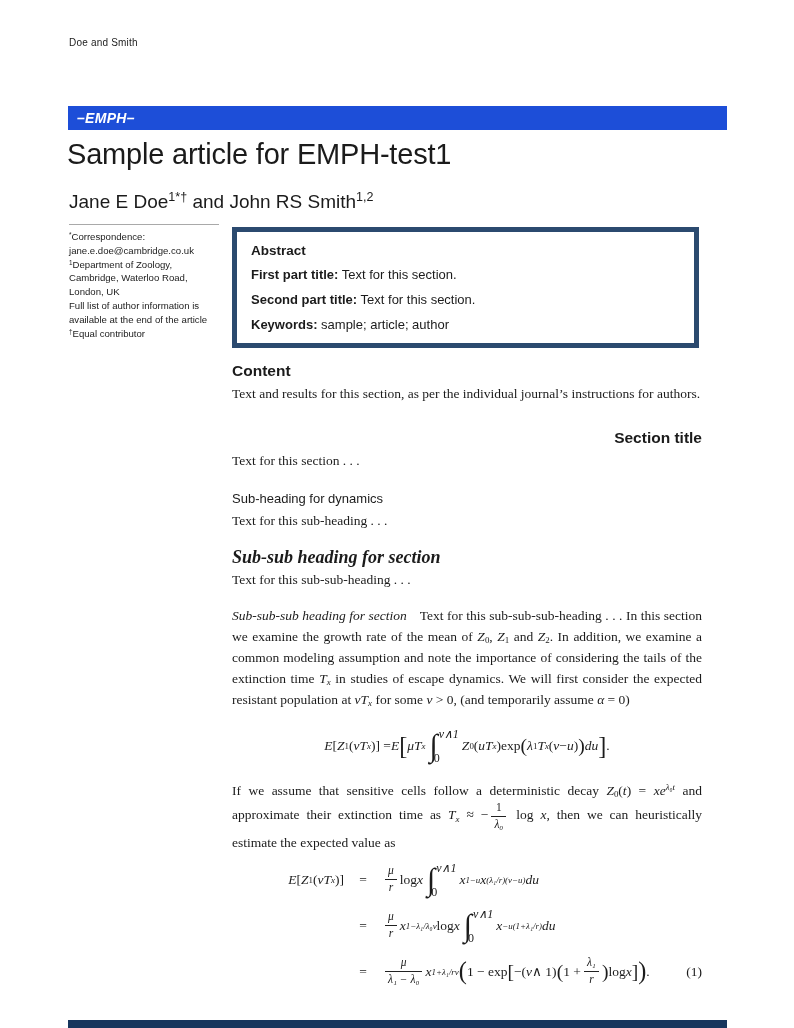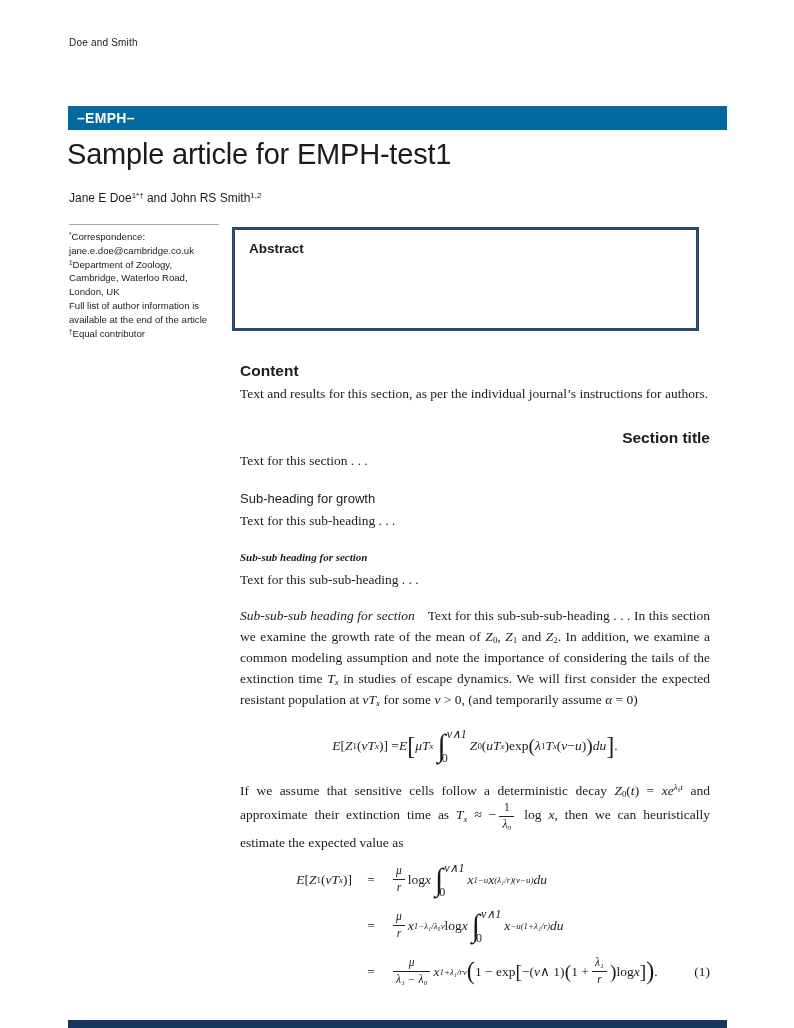"–EMPH–" div.abs { background: #0369a1 -> #1d4ed8; font-style: none -> italic }
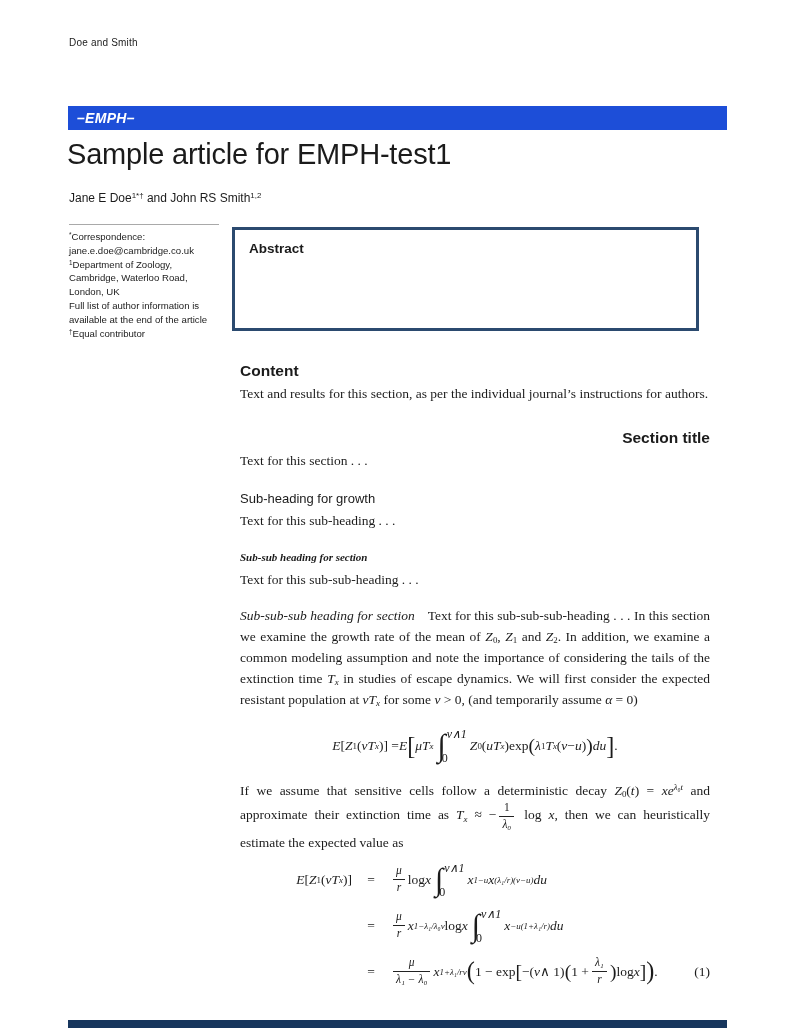"Jane E Doe1*† and John" #authors { font-size: 12px -> 19px }
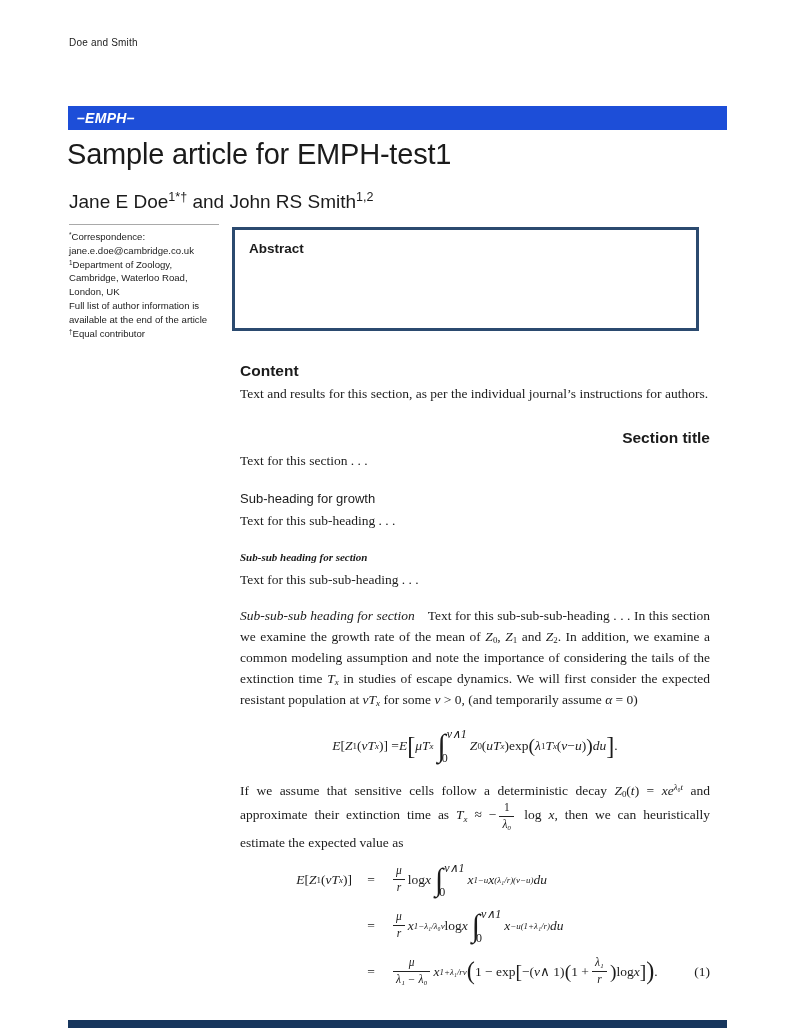"Abstract" #abstract-box { border: 3px solid #000000 -> 5px solid #000000 }
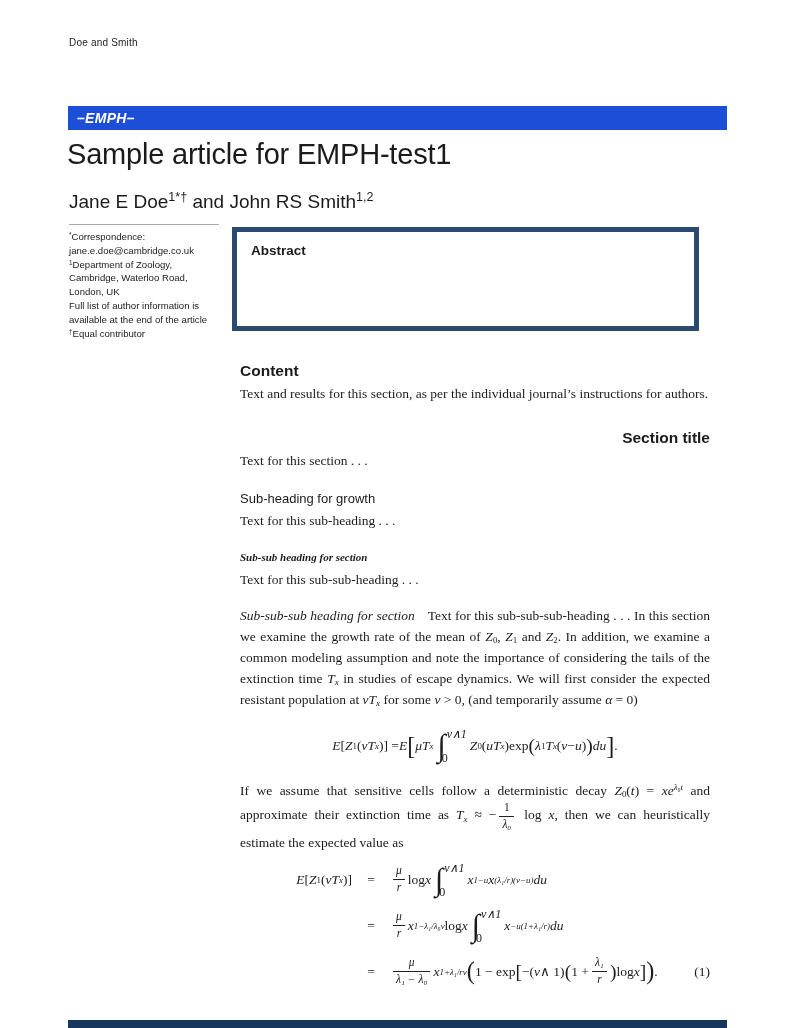"First part title: Text for" div { html: none -> <div> <div><span>First part title:</span><span> Text for this section.</span></div> <div><span>Second part title:</span><span> Text for this section.</span></div> <div><span>Keywords:</span><span> sample; article; author</span></div> </div> }
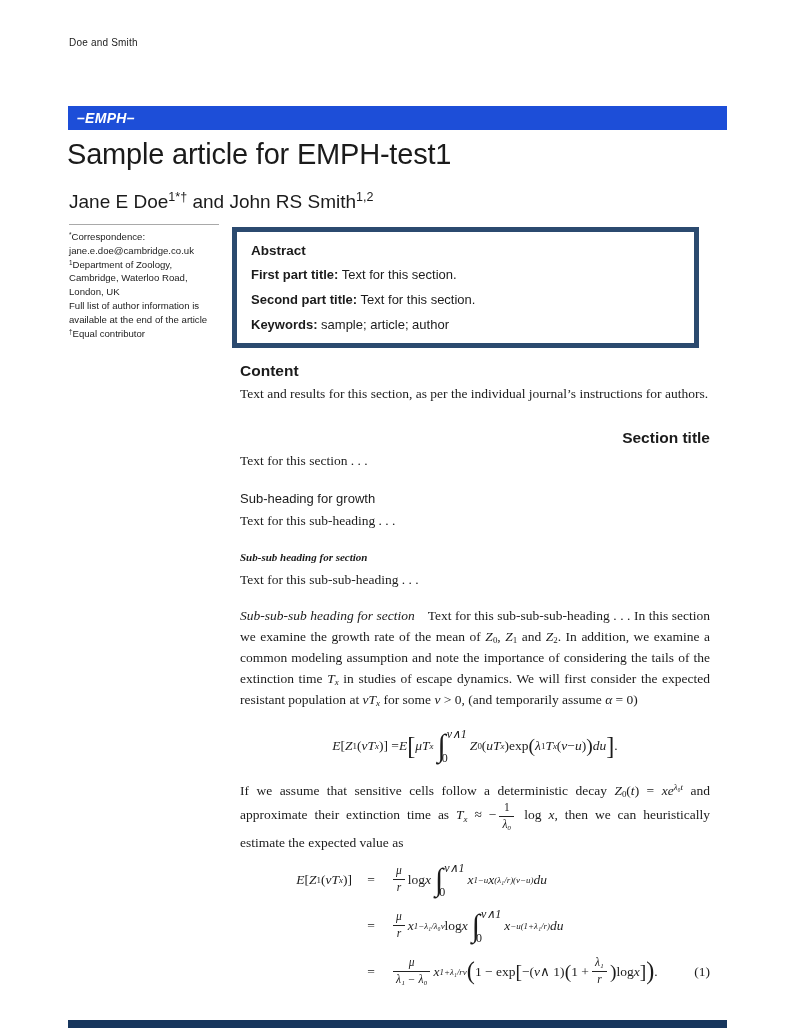"Content" #main { left: 240px -> 232px }
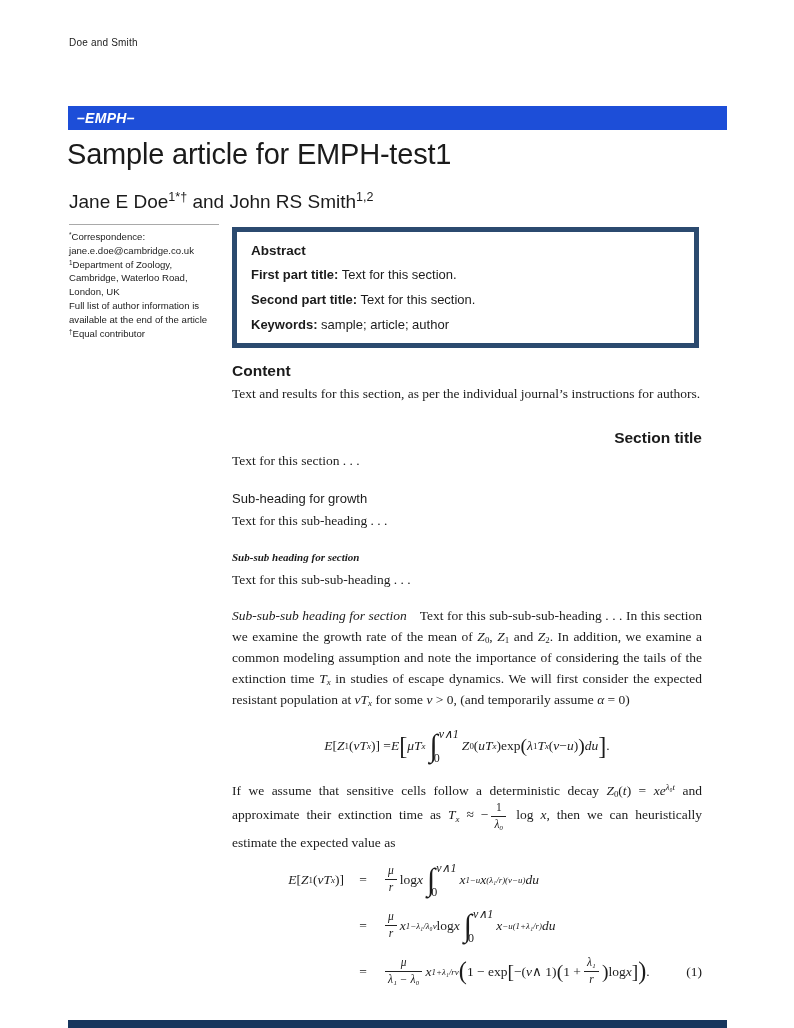"Sub-heading for growth" h3.h-subh { text: growth -> dynamics }
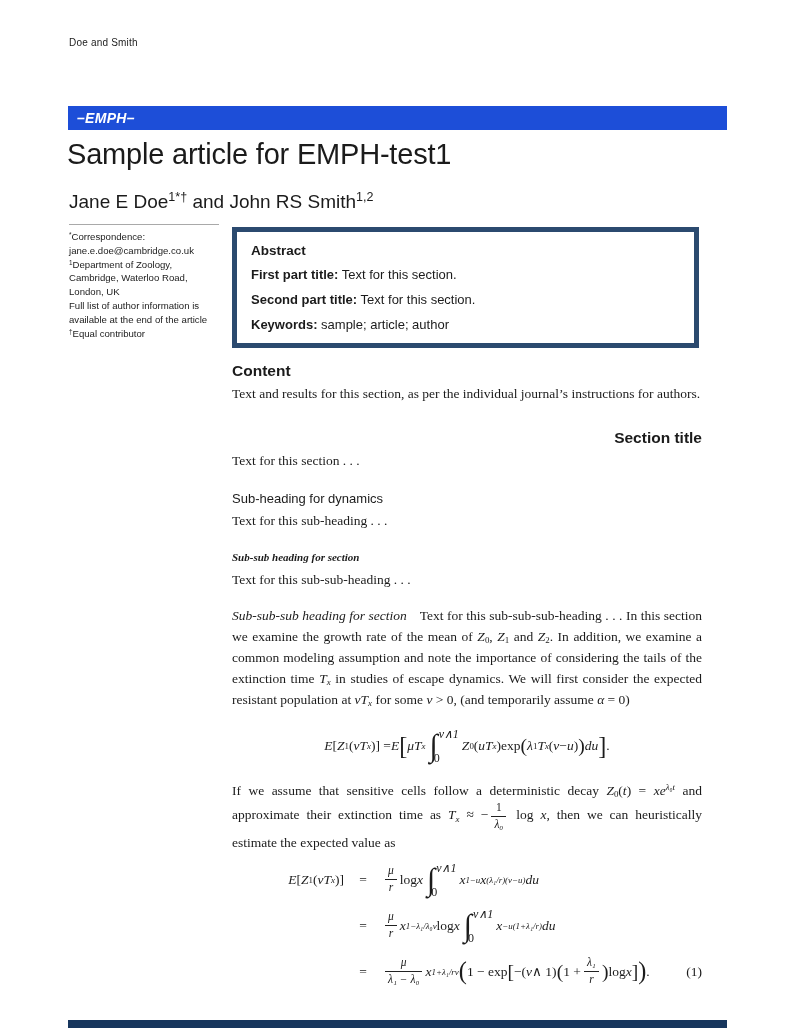"Sub-sub heading for section" .h-subsub { font-size: 11px -> 18px }
